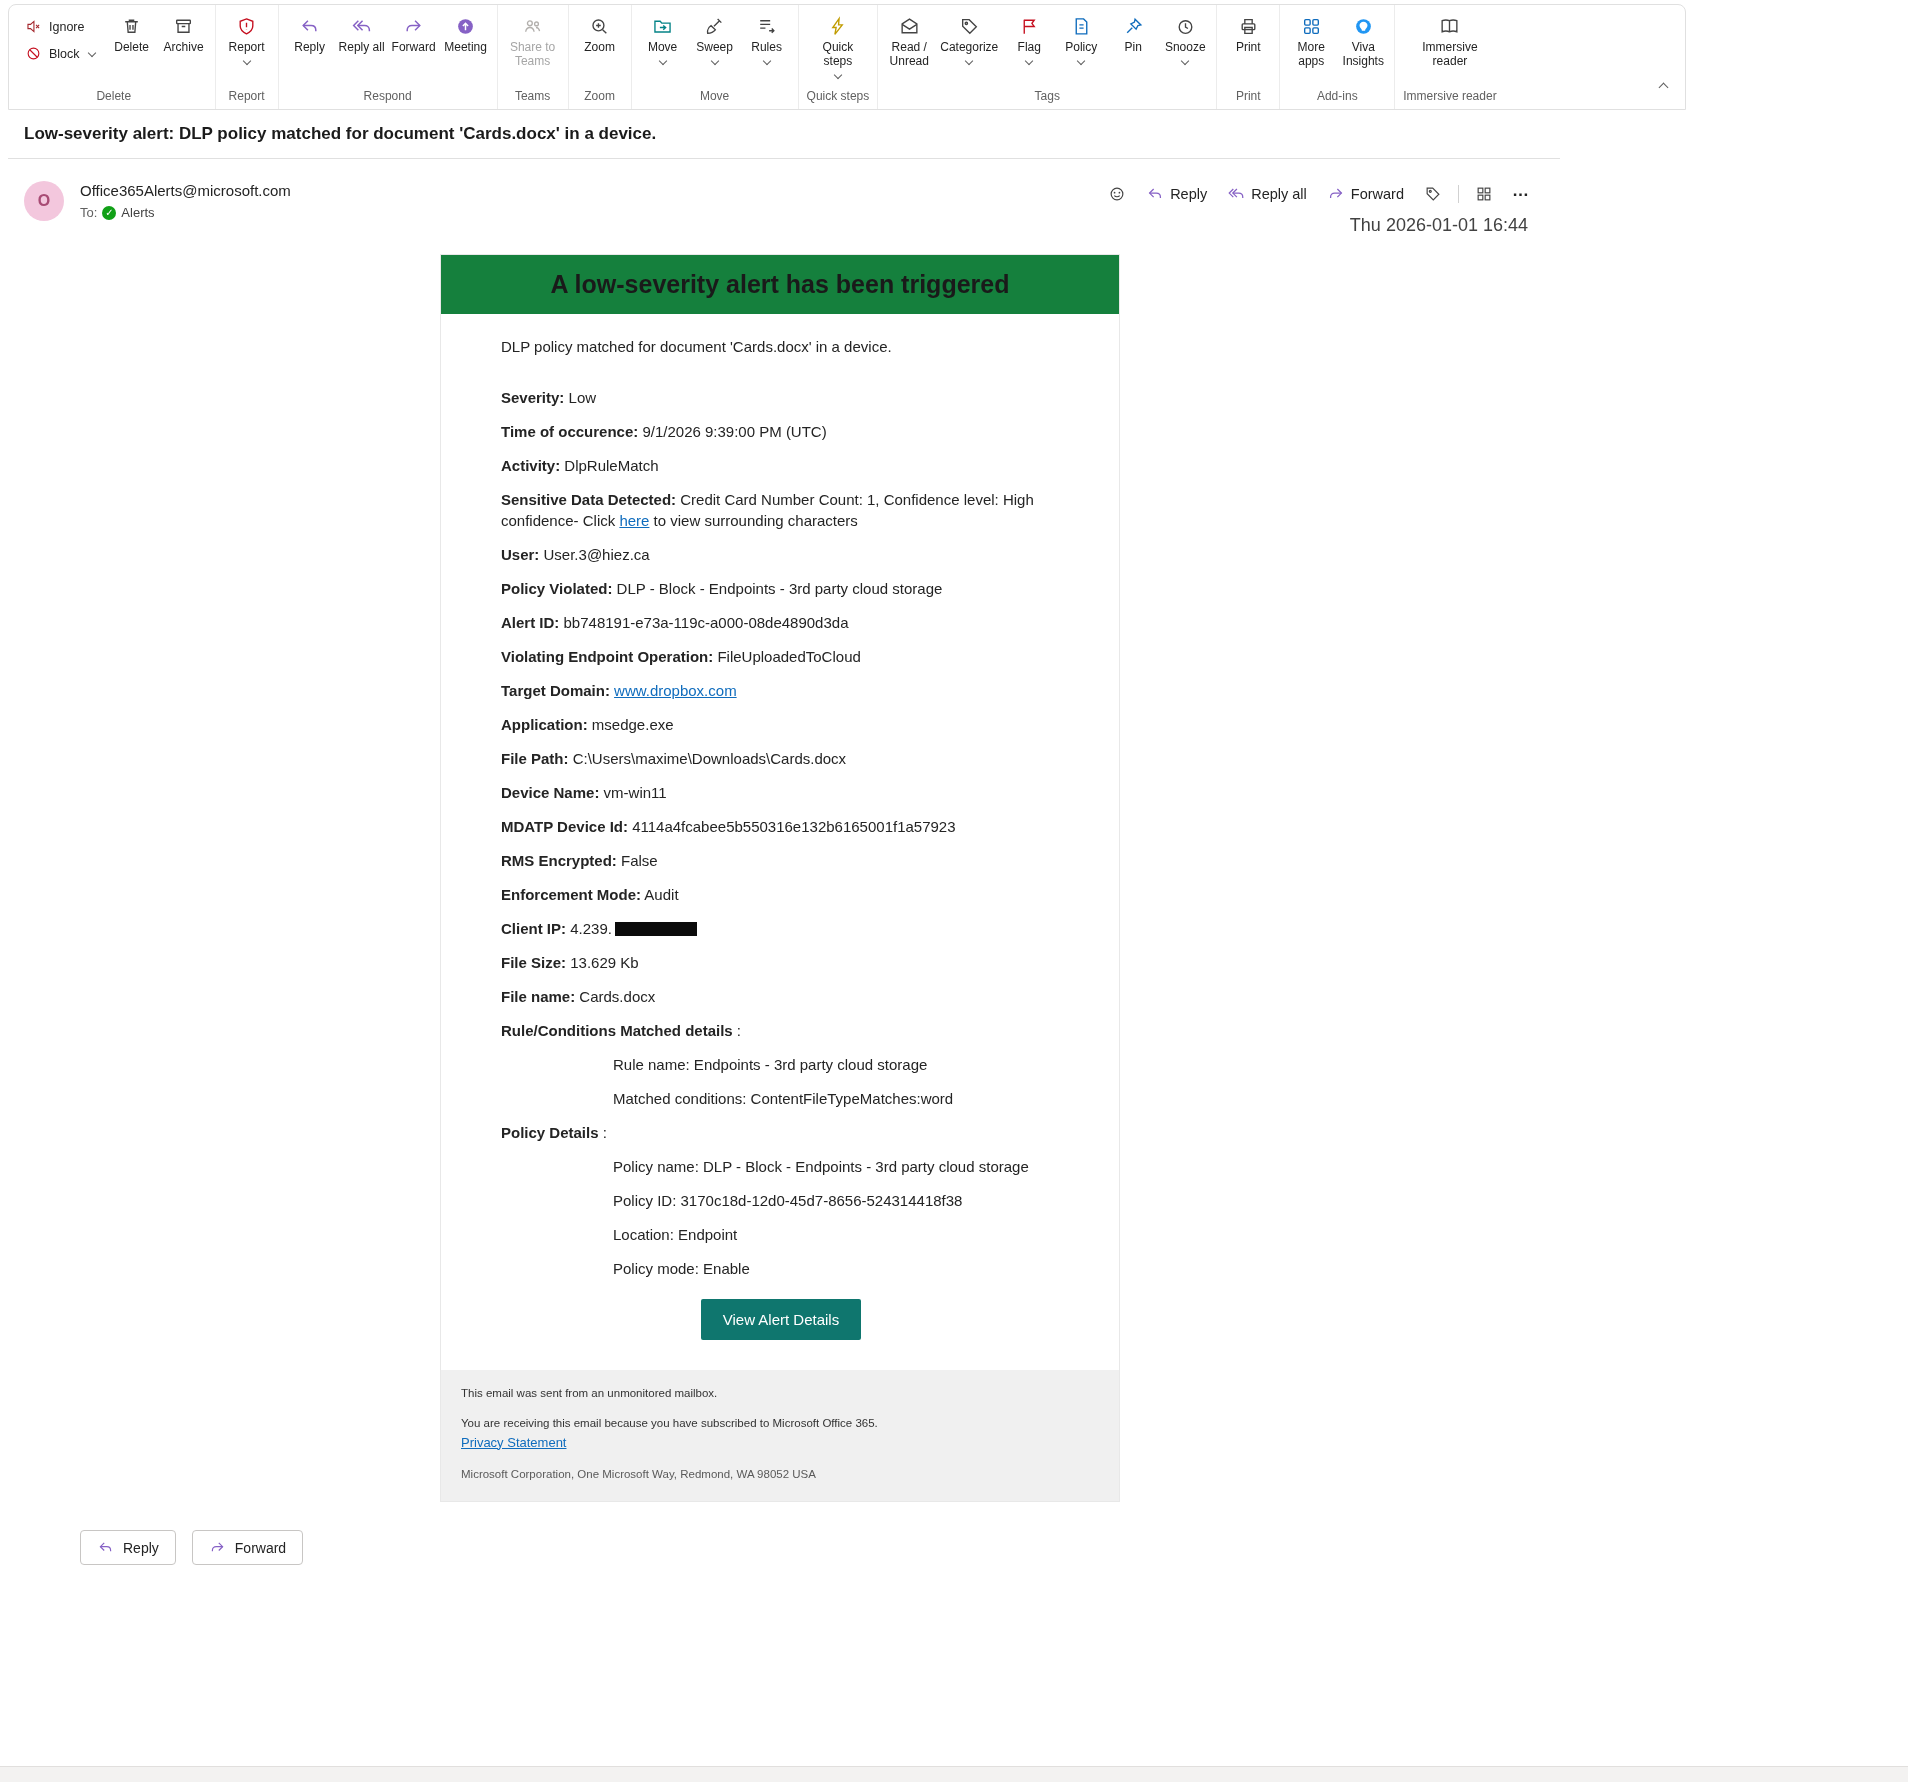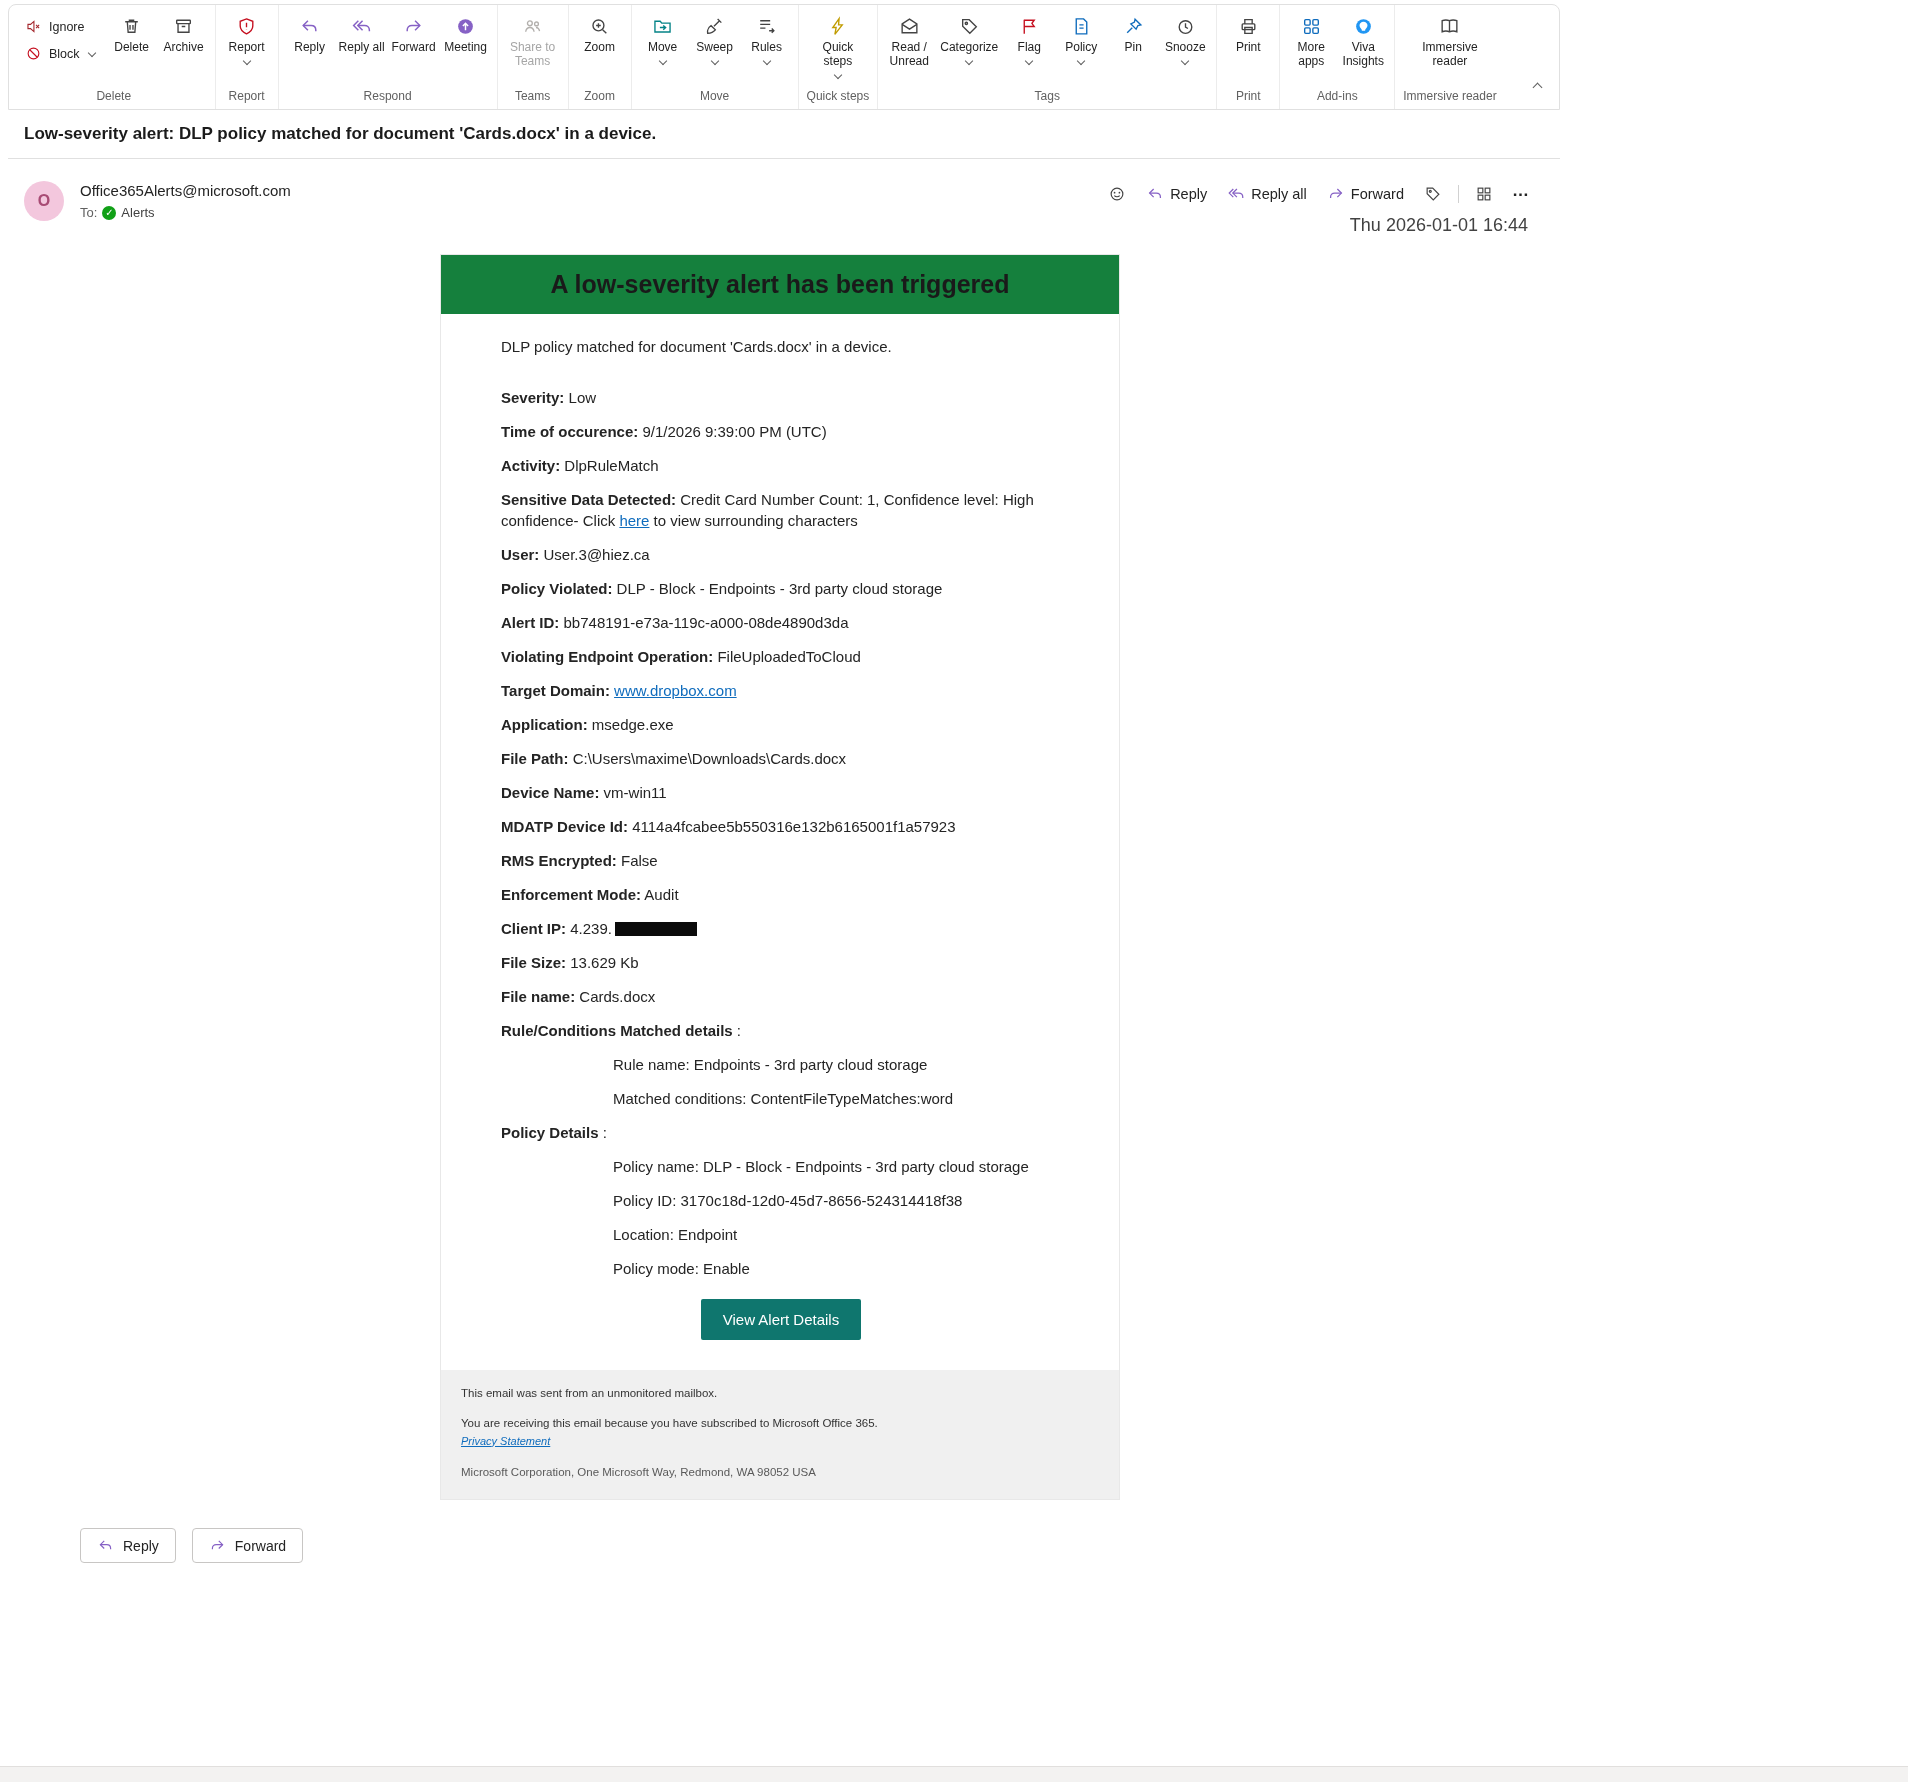"Ignore" .ribbon-card { width: 1552px -> 1678px }
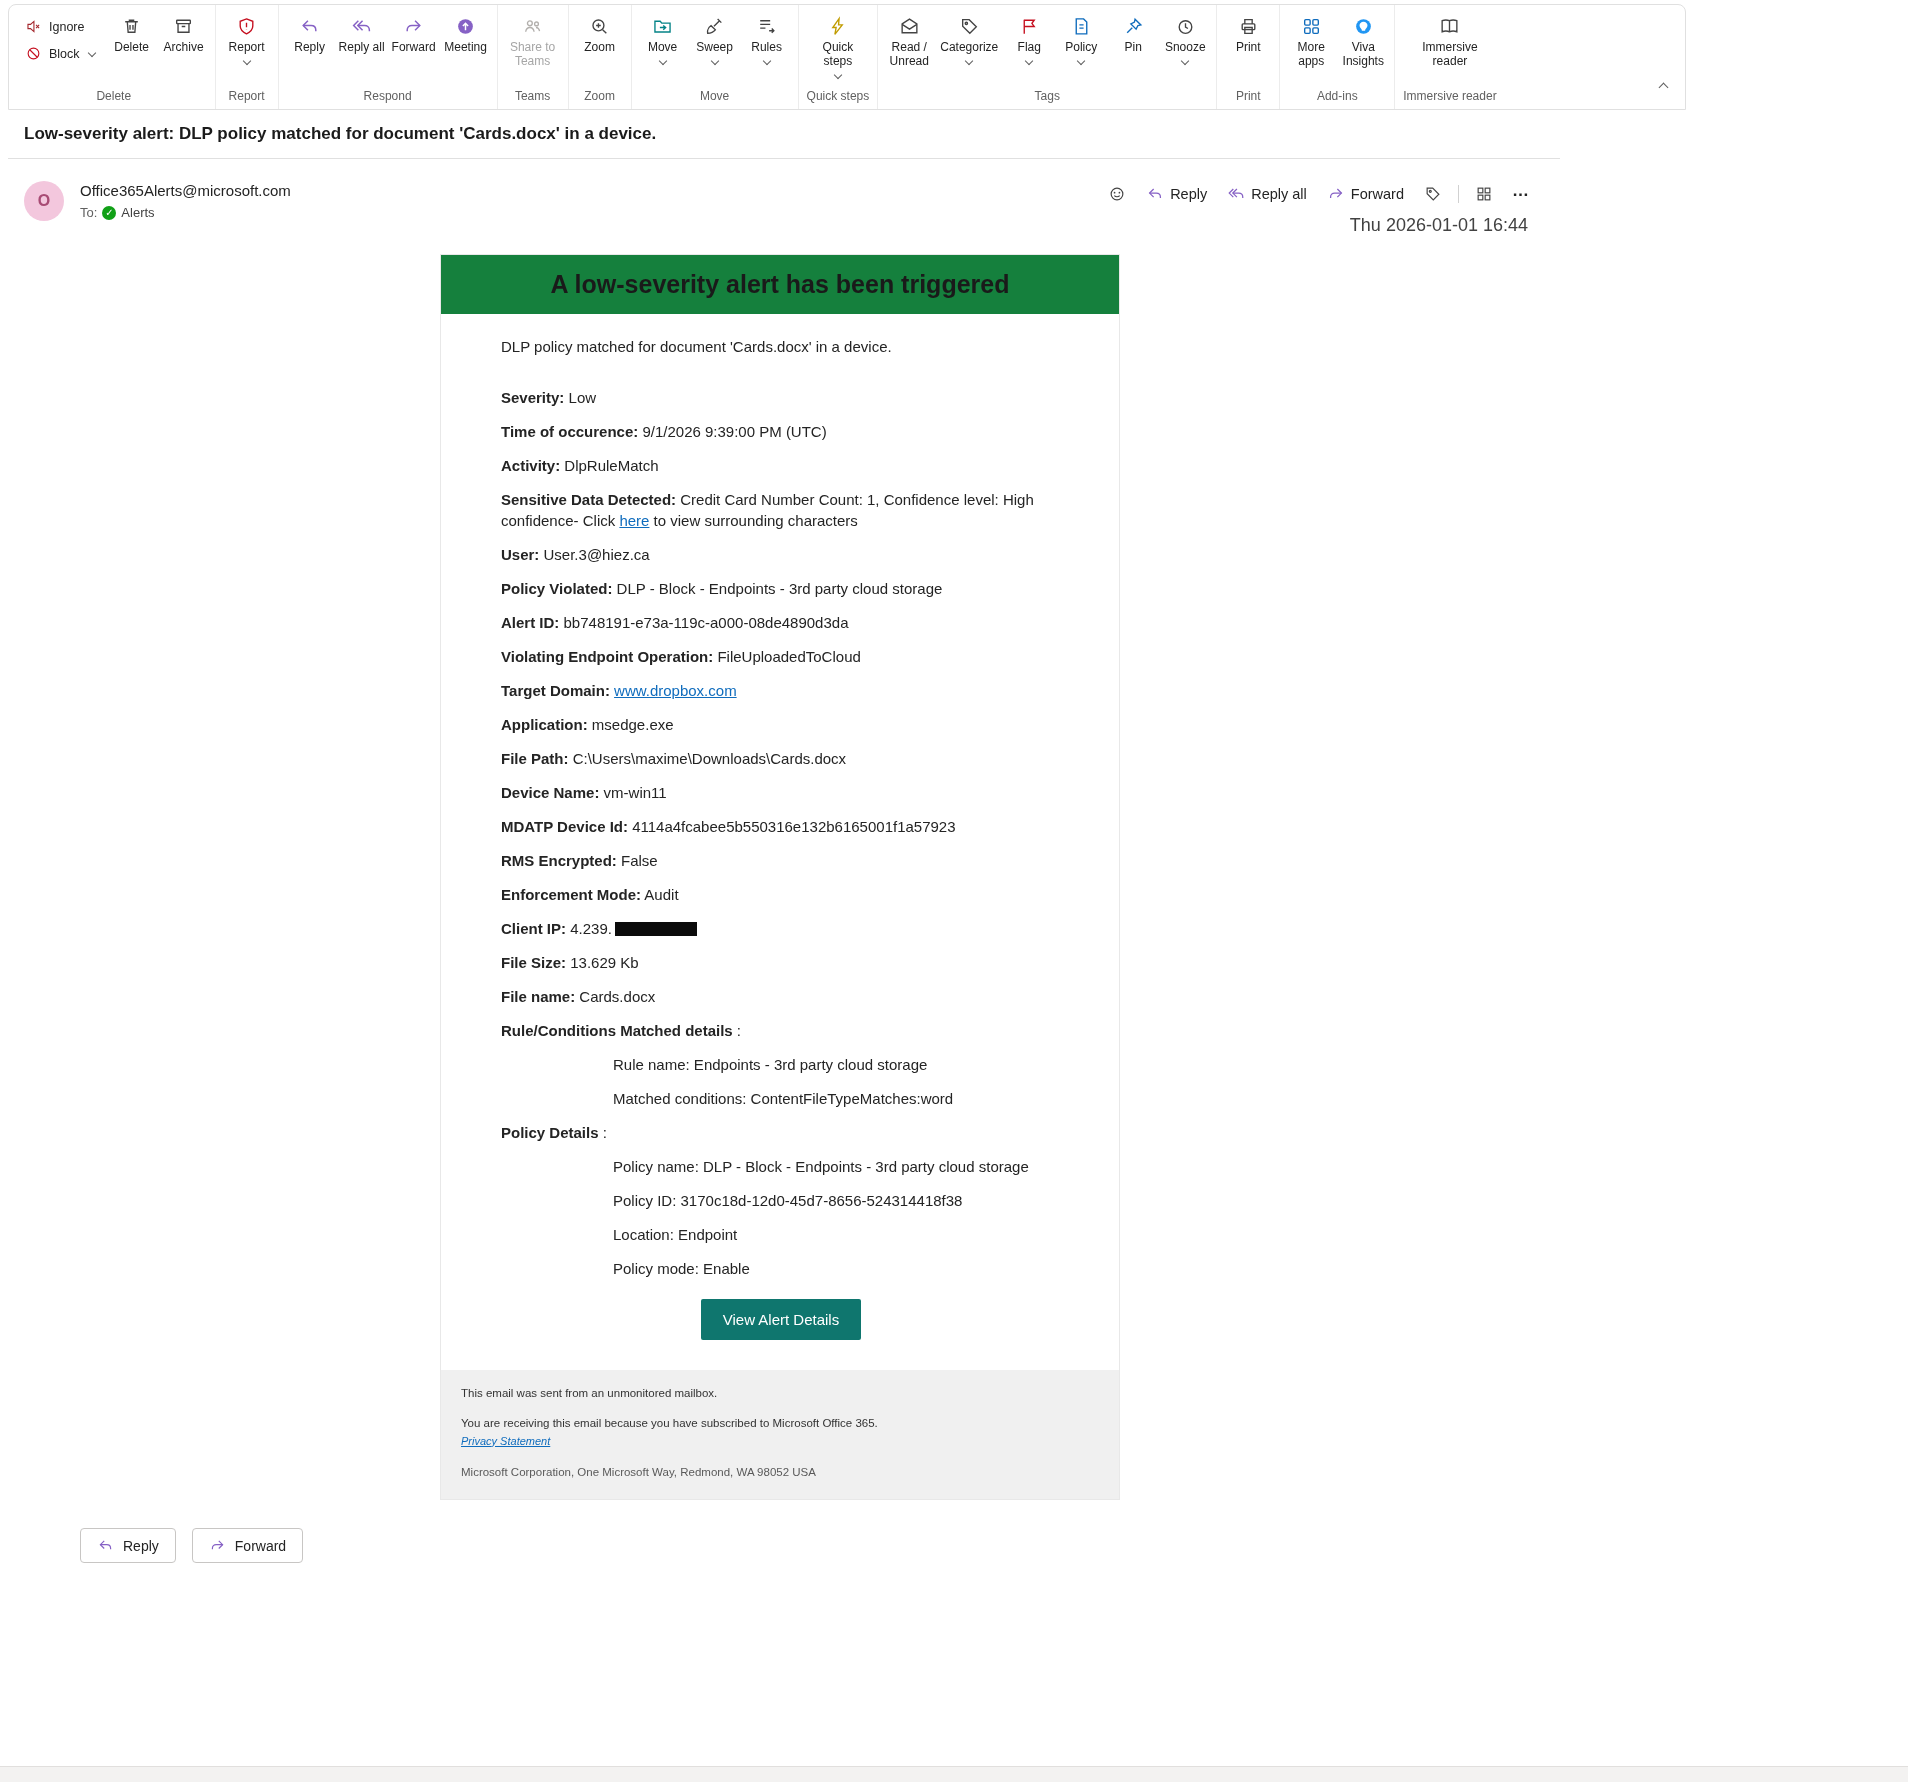"Privacy Statement" .card-footer .privacy { font-size: 11px -> 13px; font-style: italic -> none }
